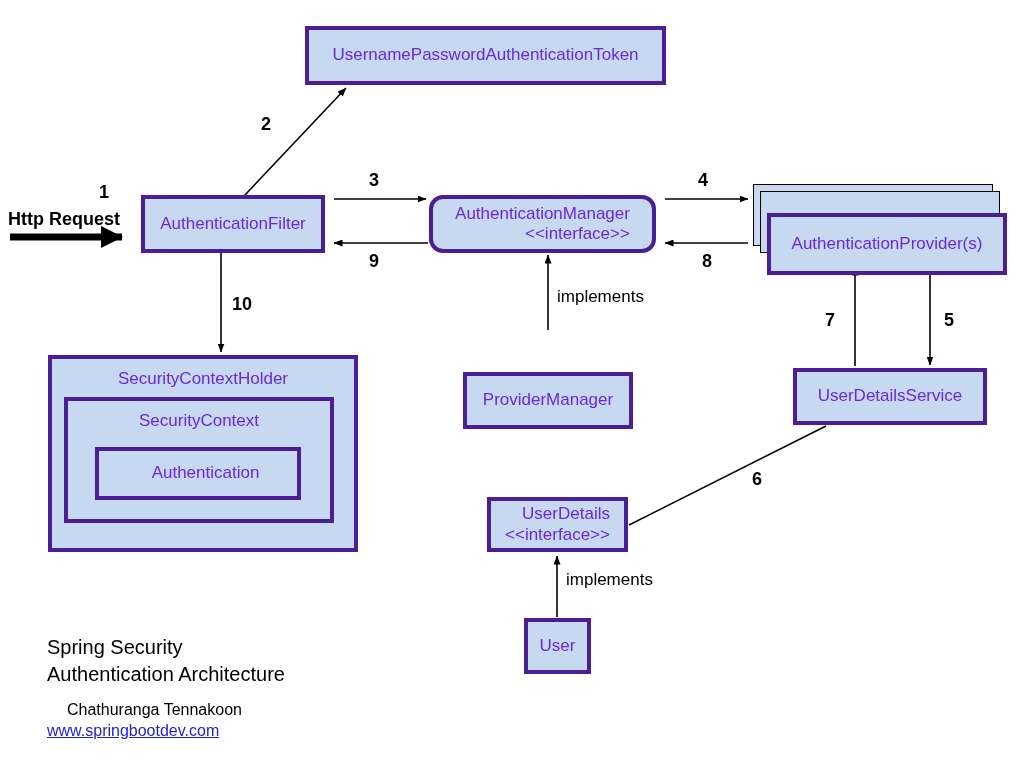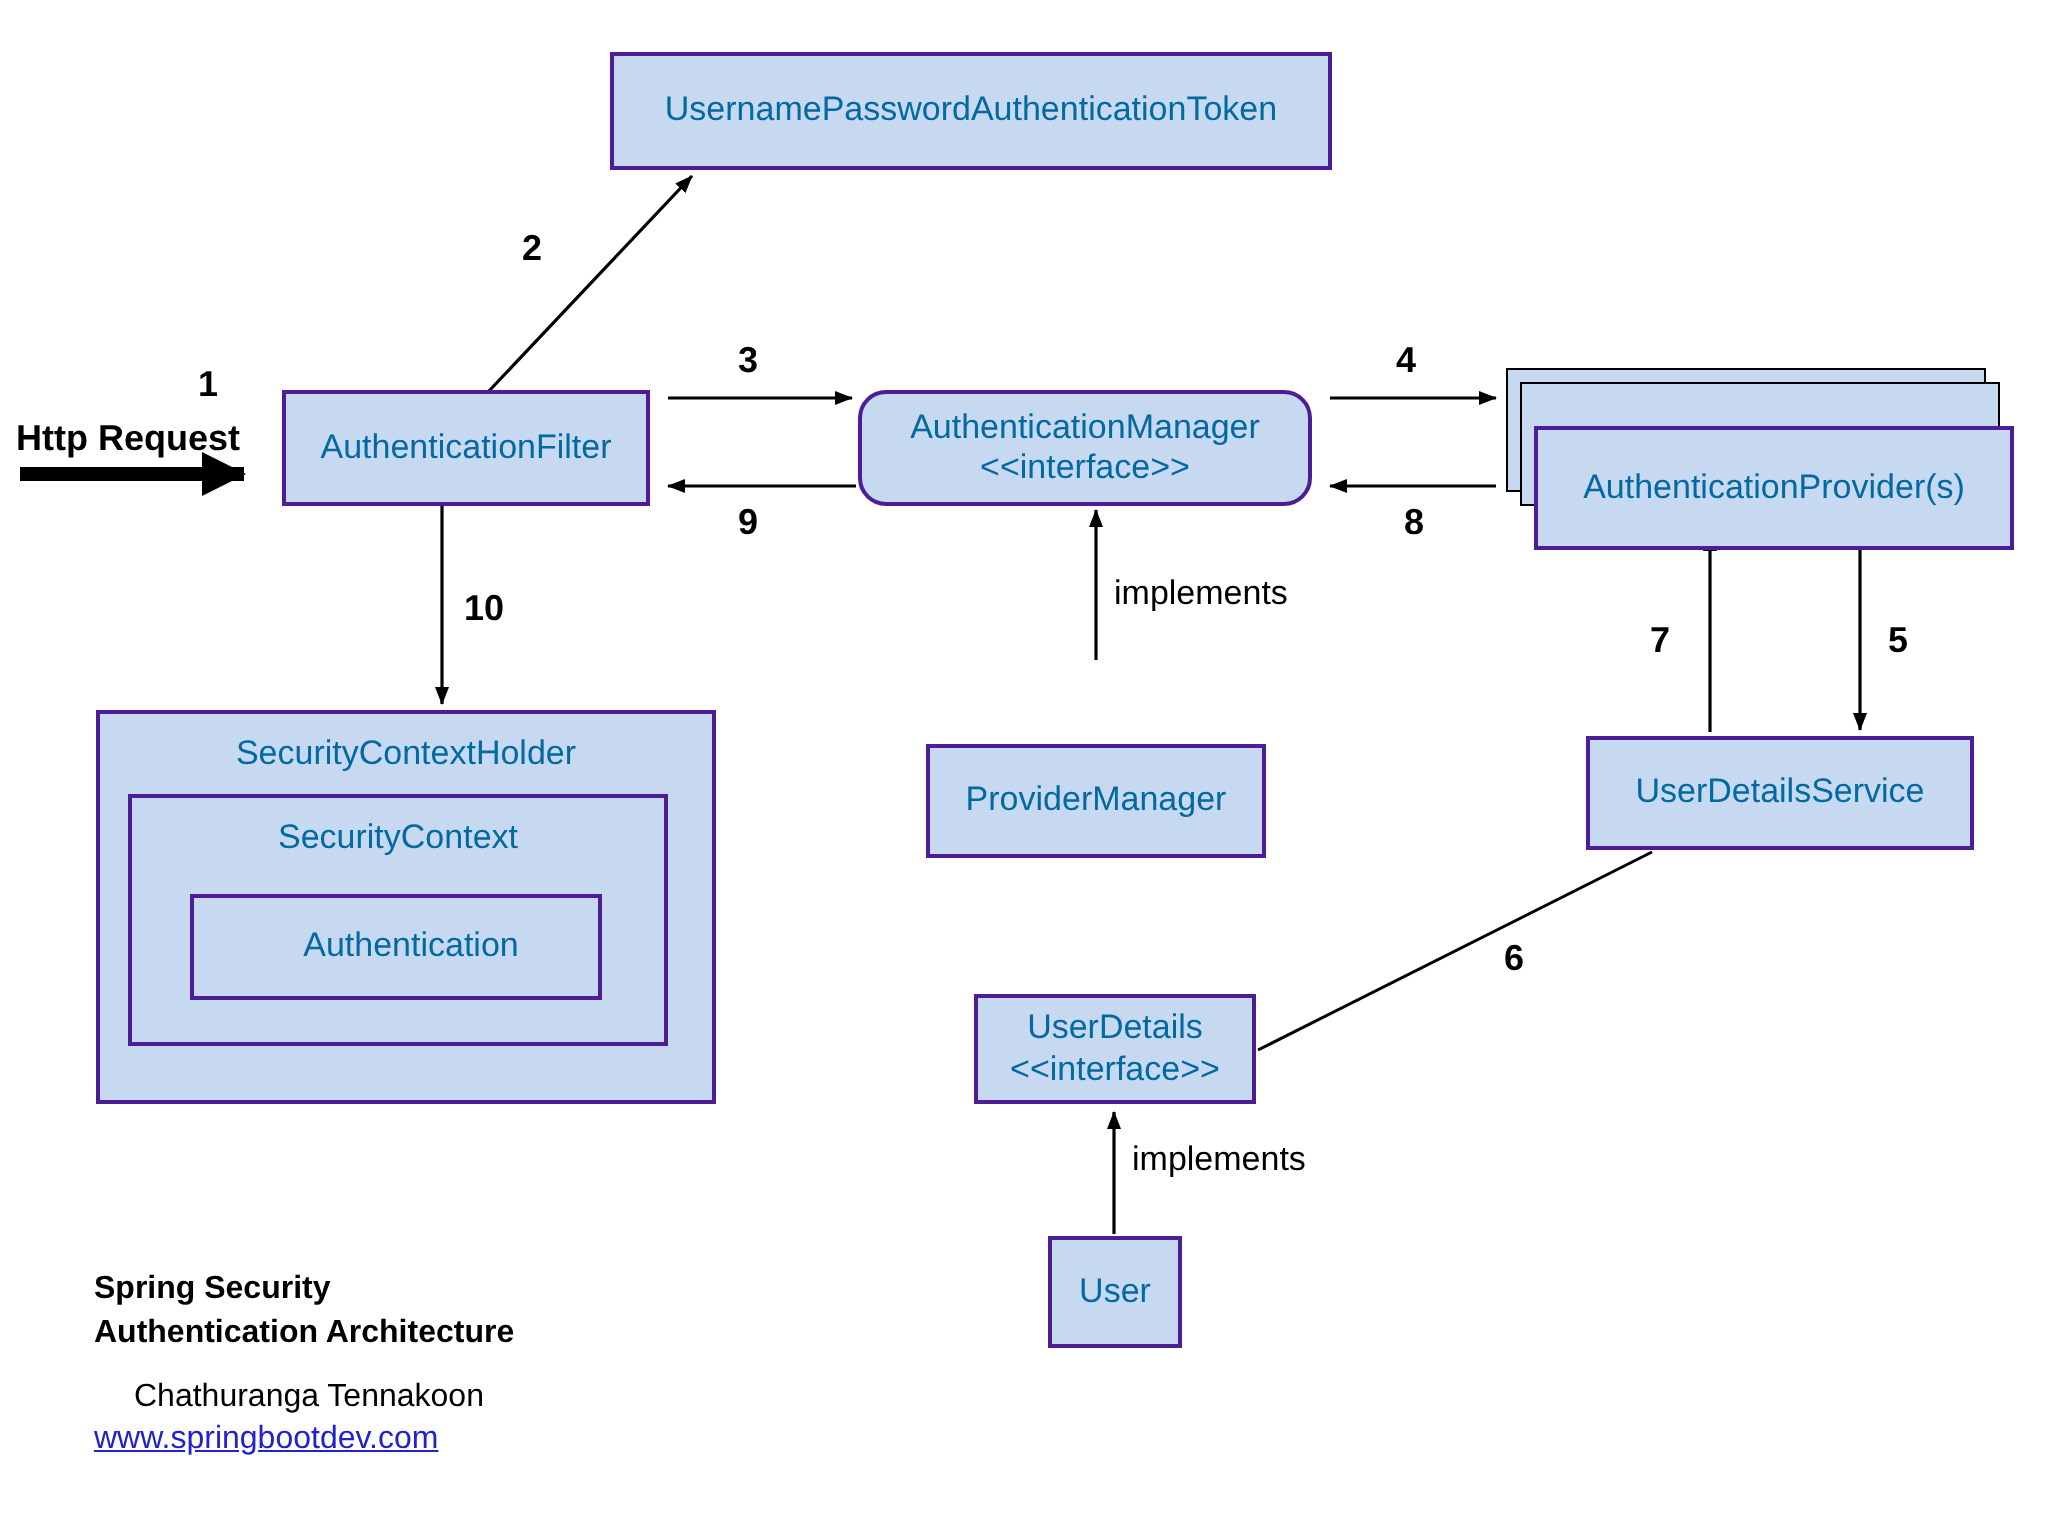"UsernamePasswordAuthenticationToken" .node { border: 2px solid #4c1d95 -> 4px solid #4c1d95; color: #0369a1 -> #6d28d9; text-align: center -> right }
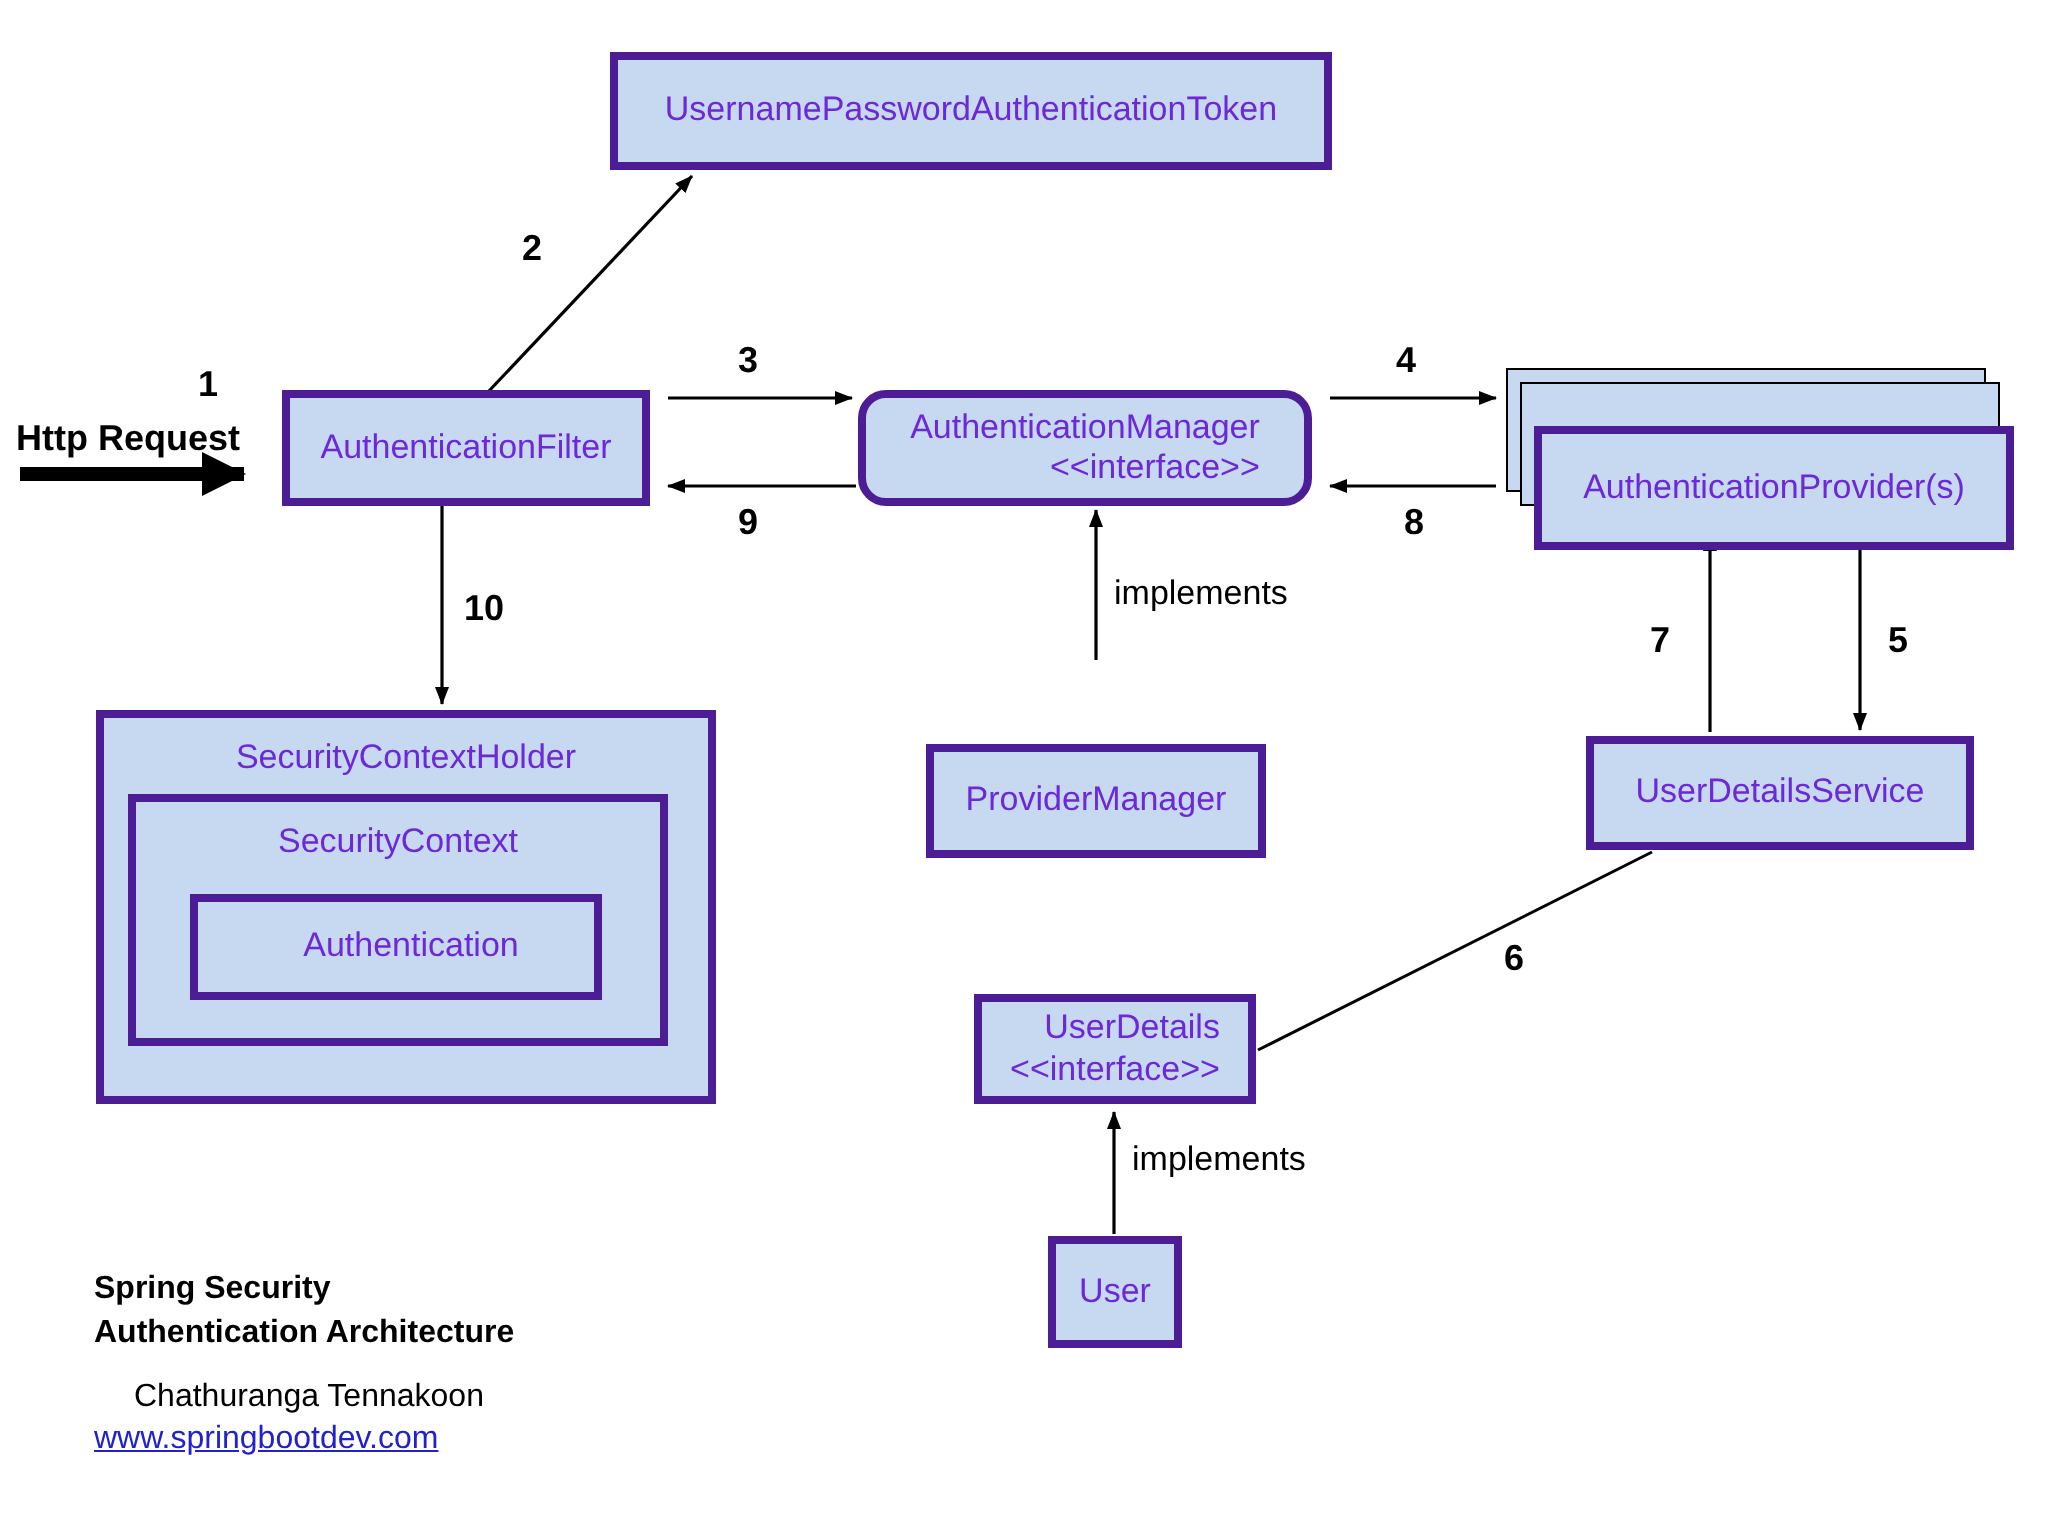"Spring Security" .title-line { font-size: 16px -> 20px; font-weight: bold -> normal }
